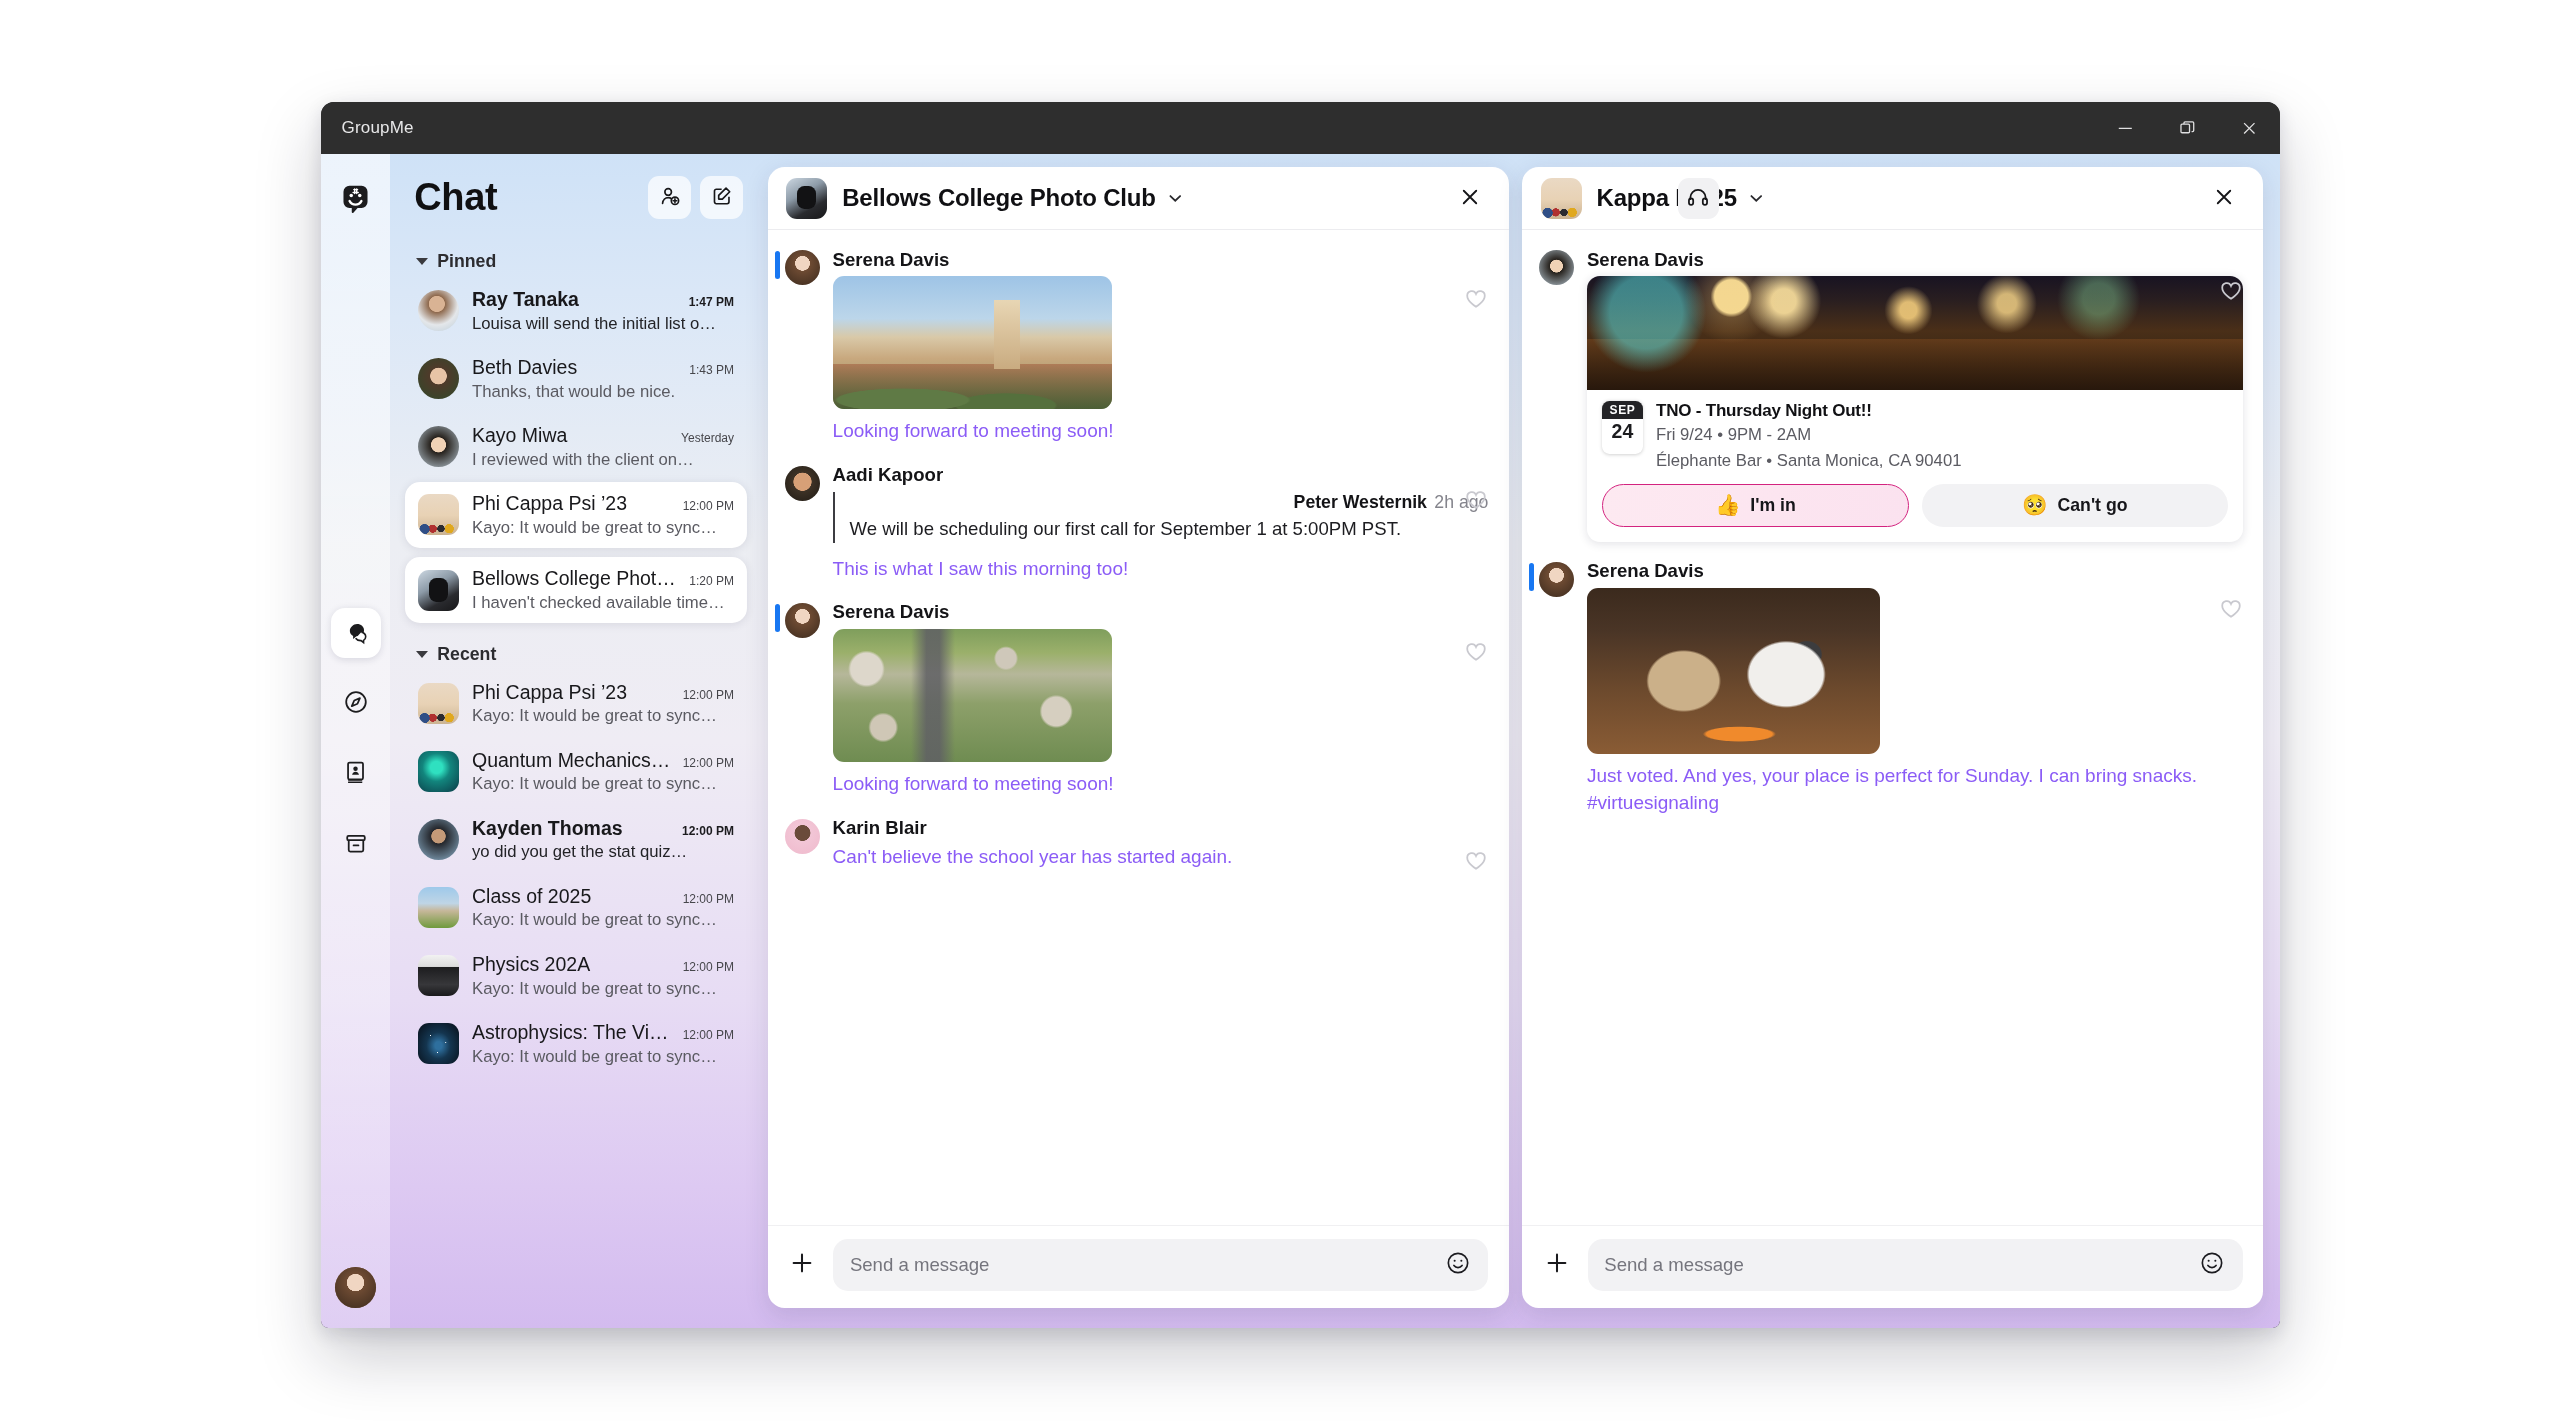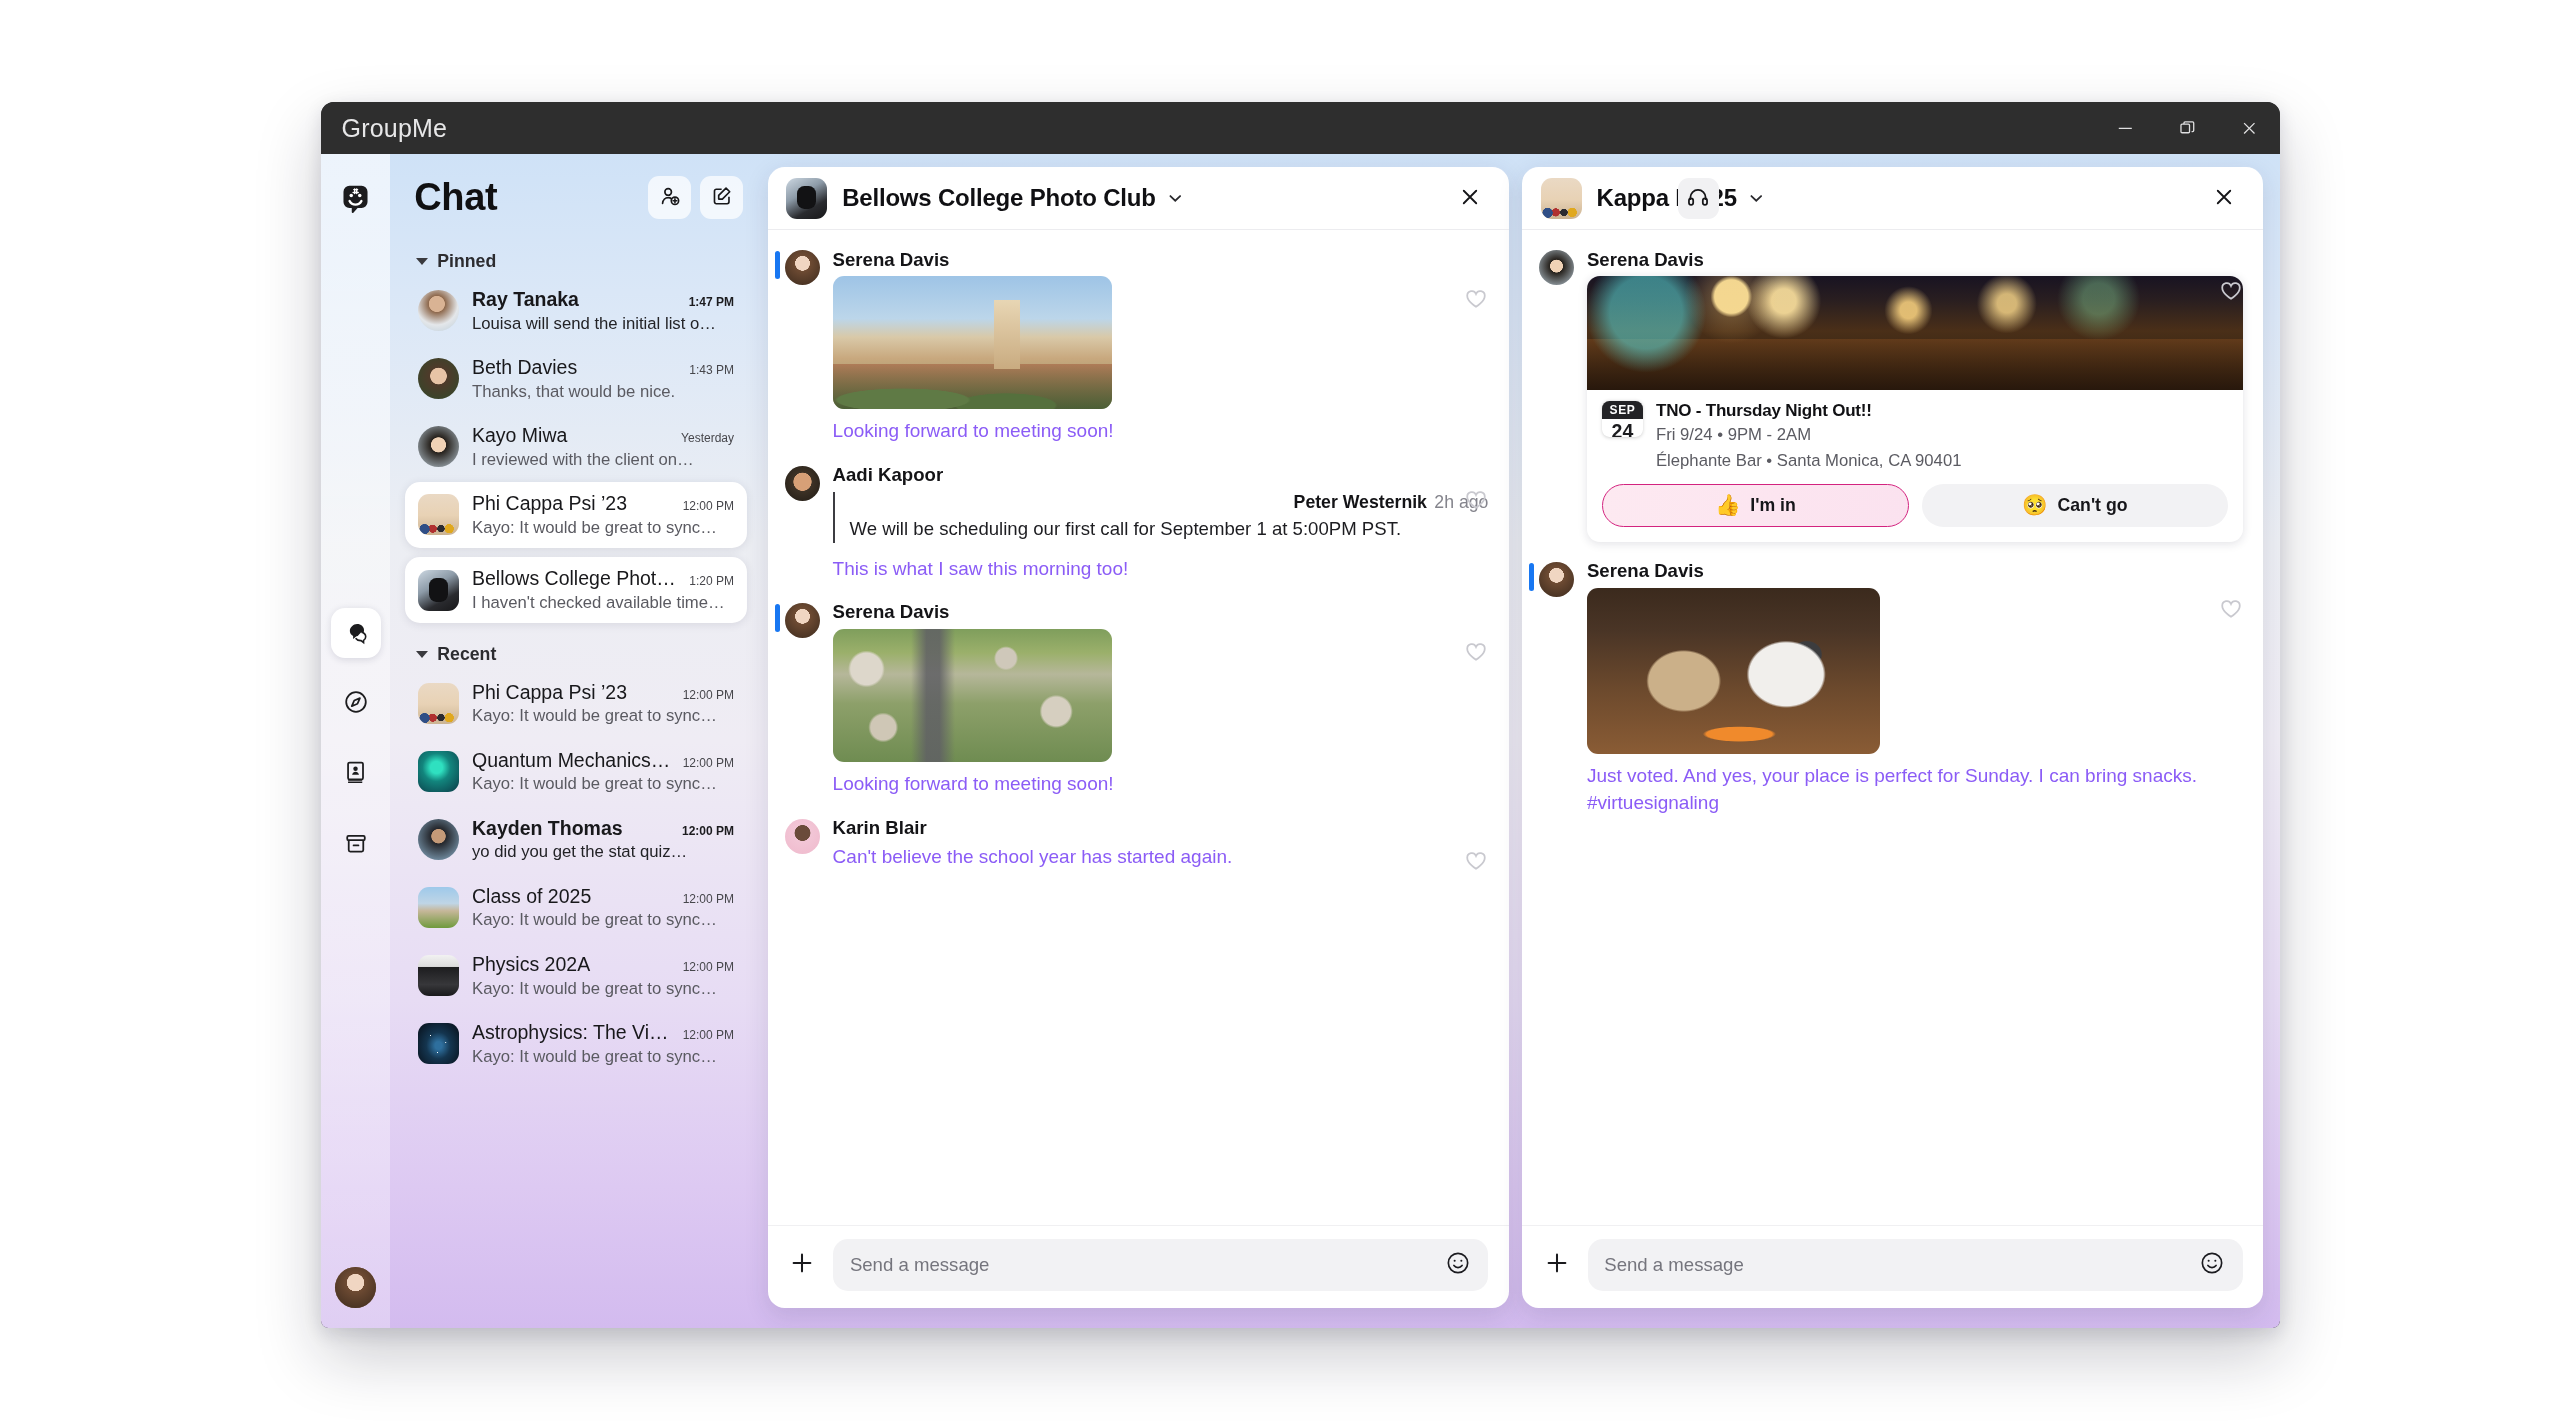"GroupMe" #titlebar .title { font-size: 25px -> 17px }
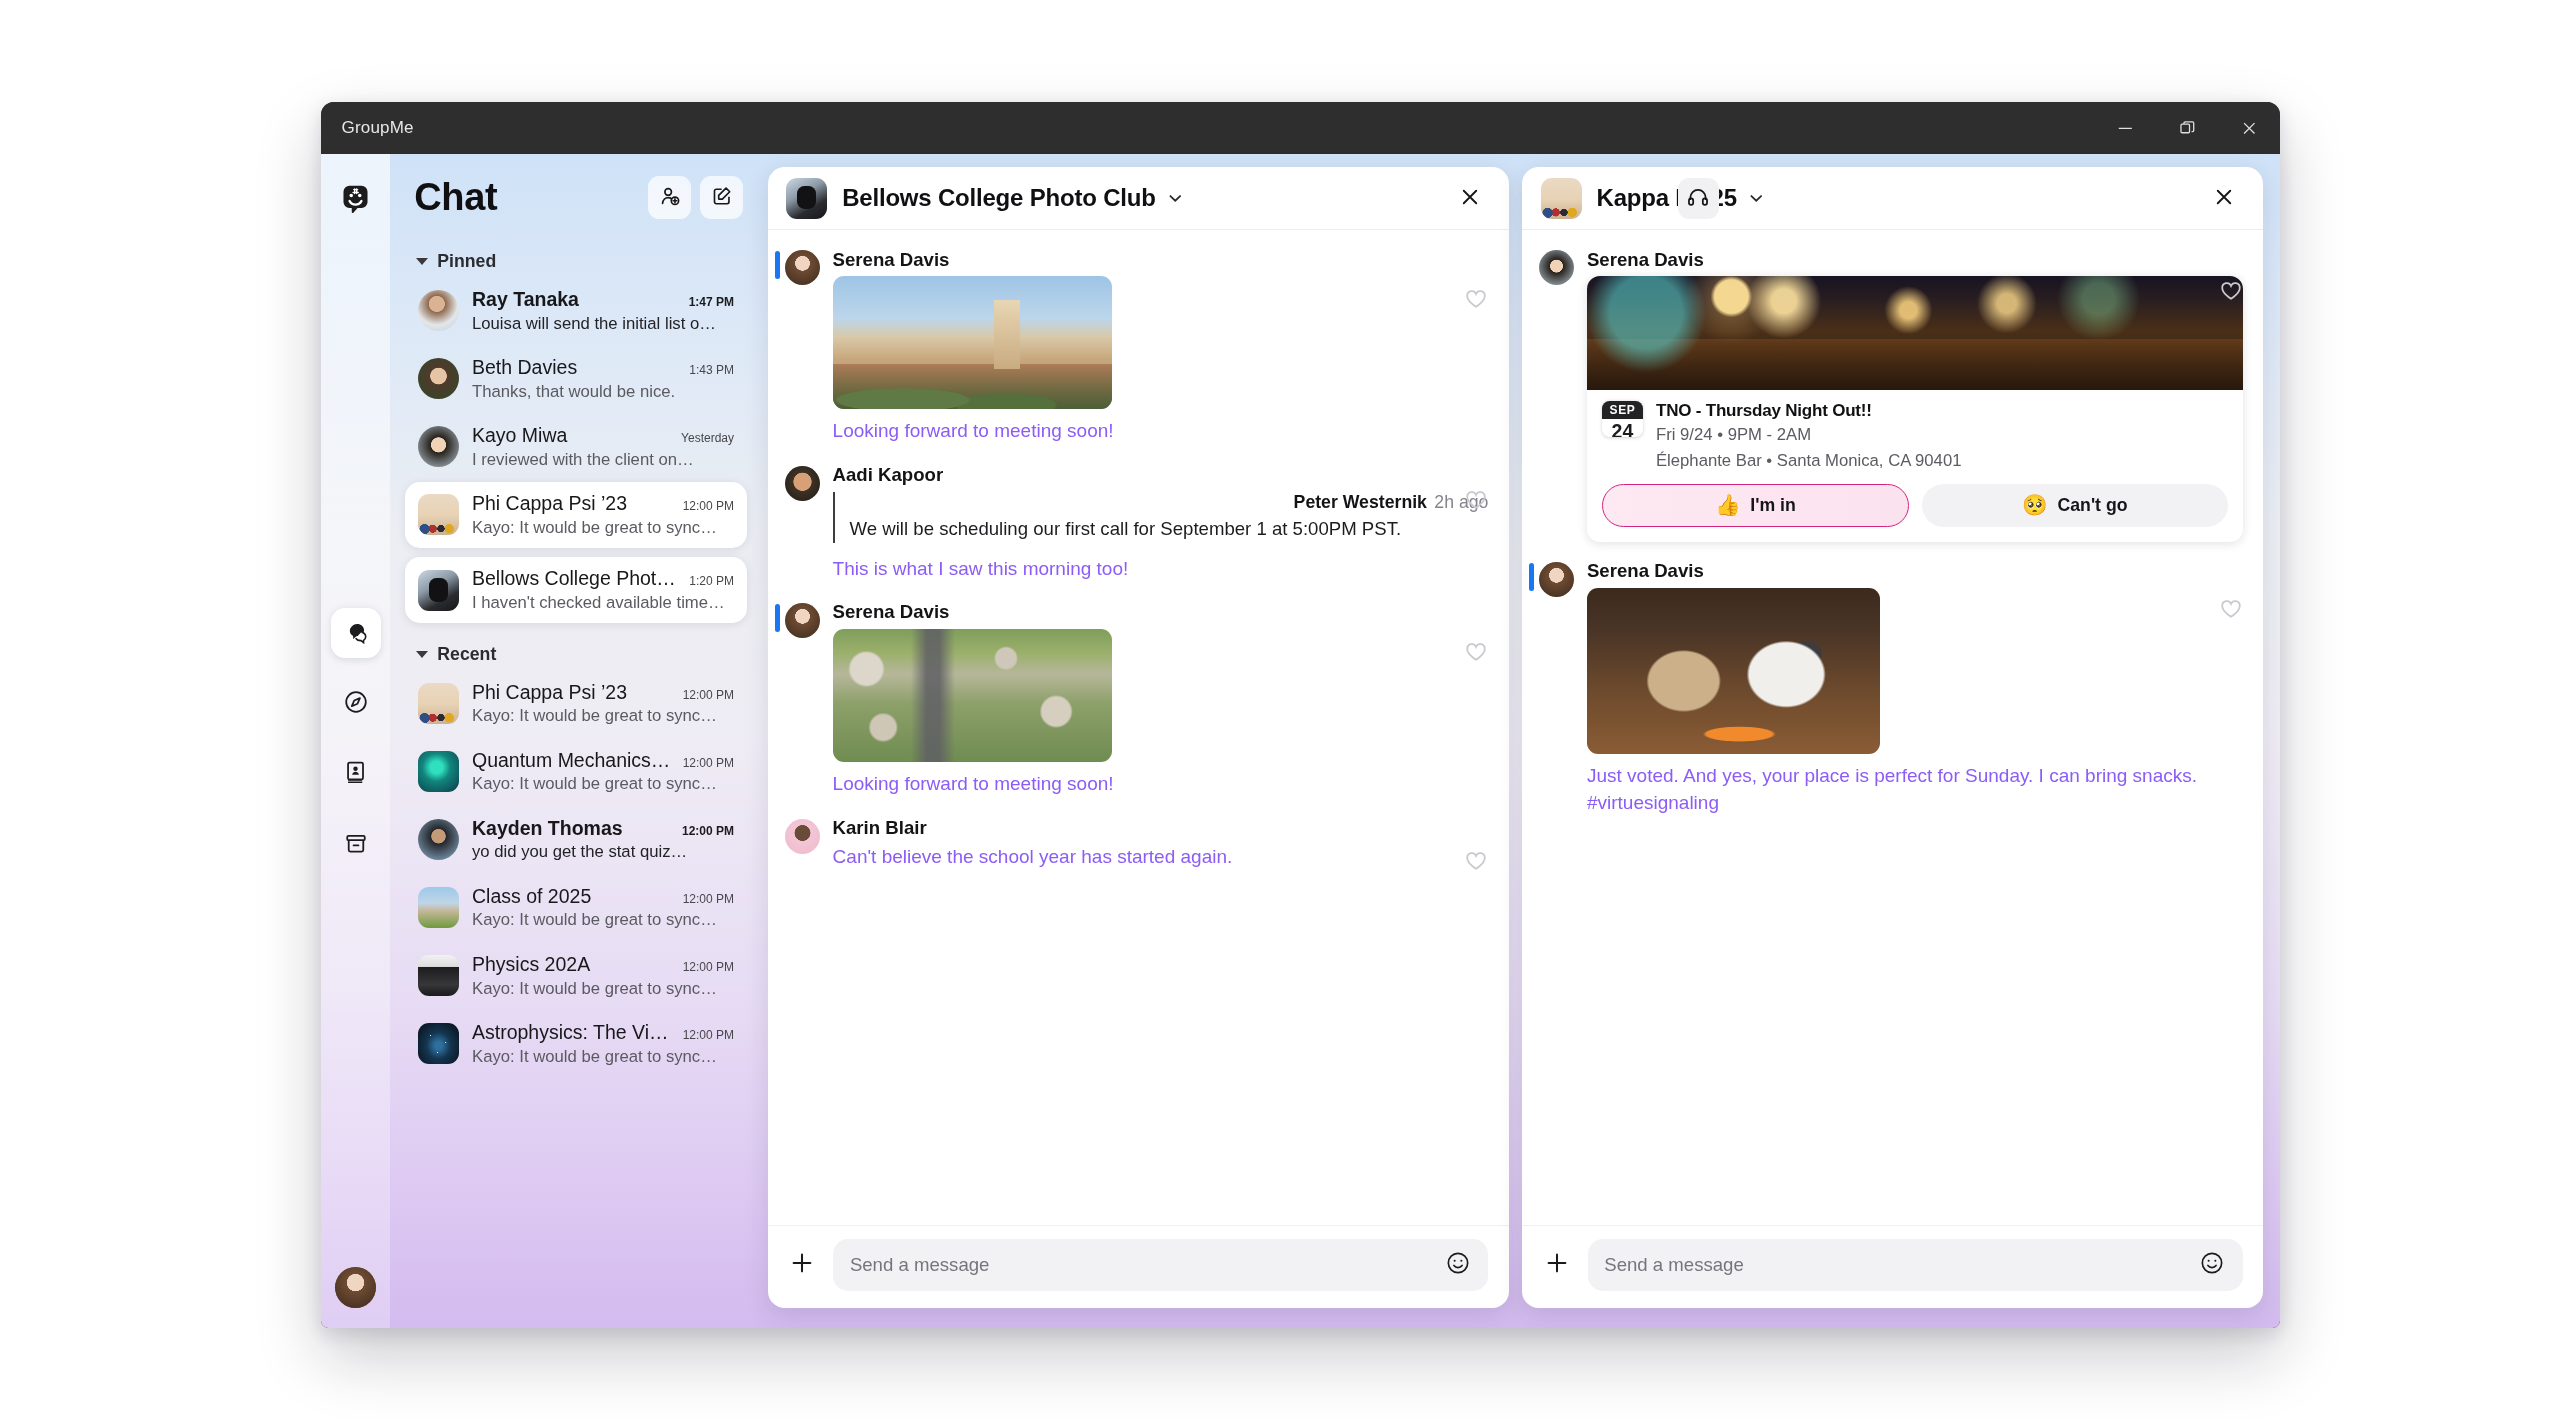"SEP" .cal-chip { height: 36px -> 53px }
